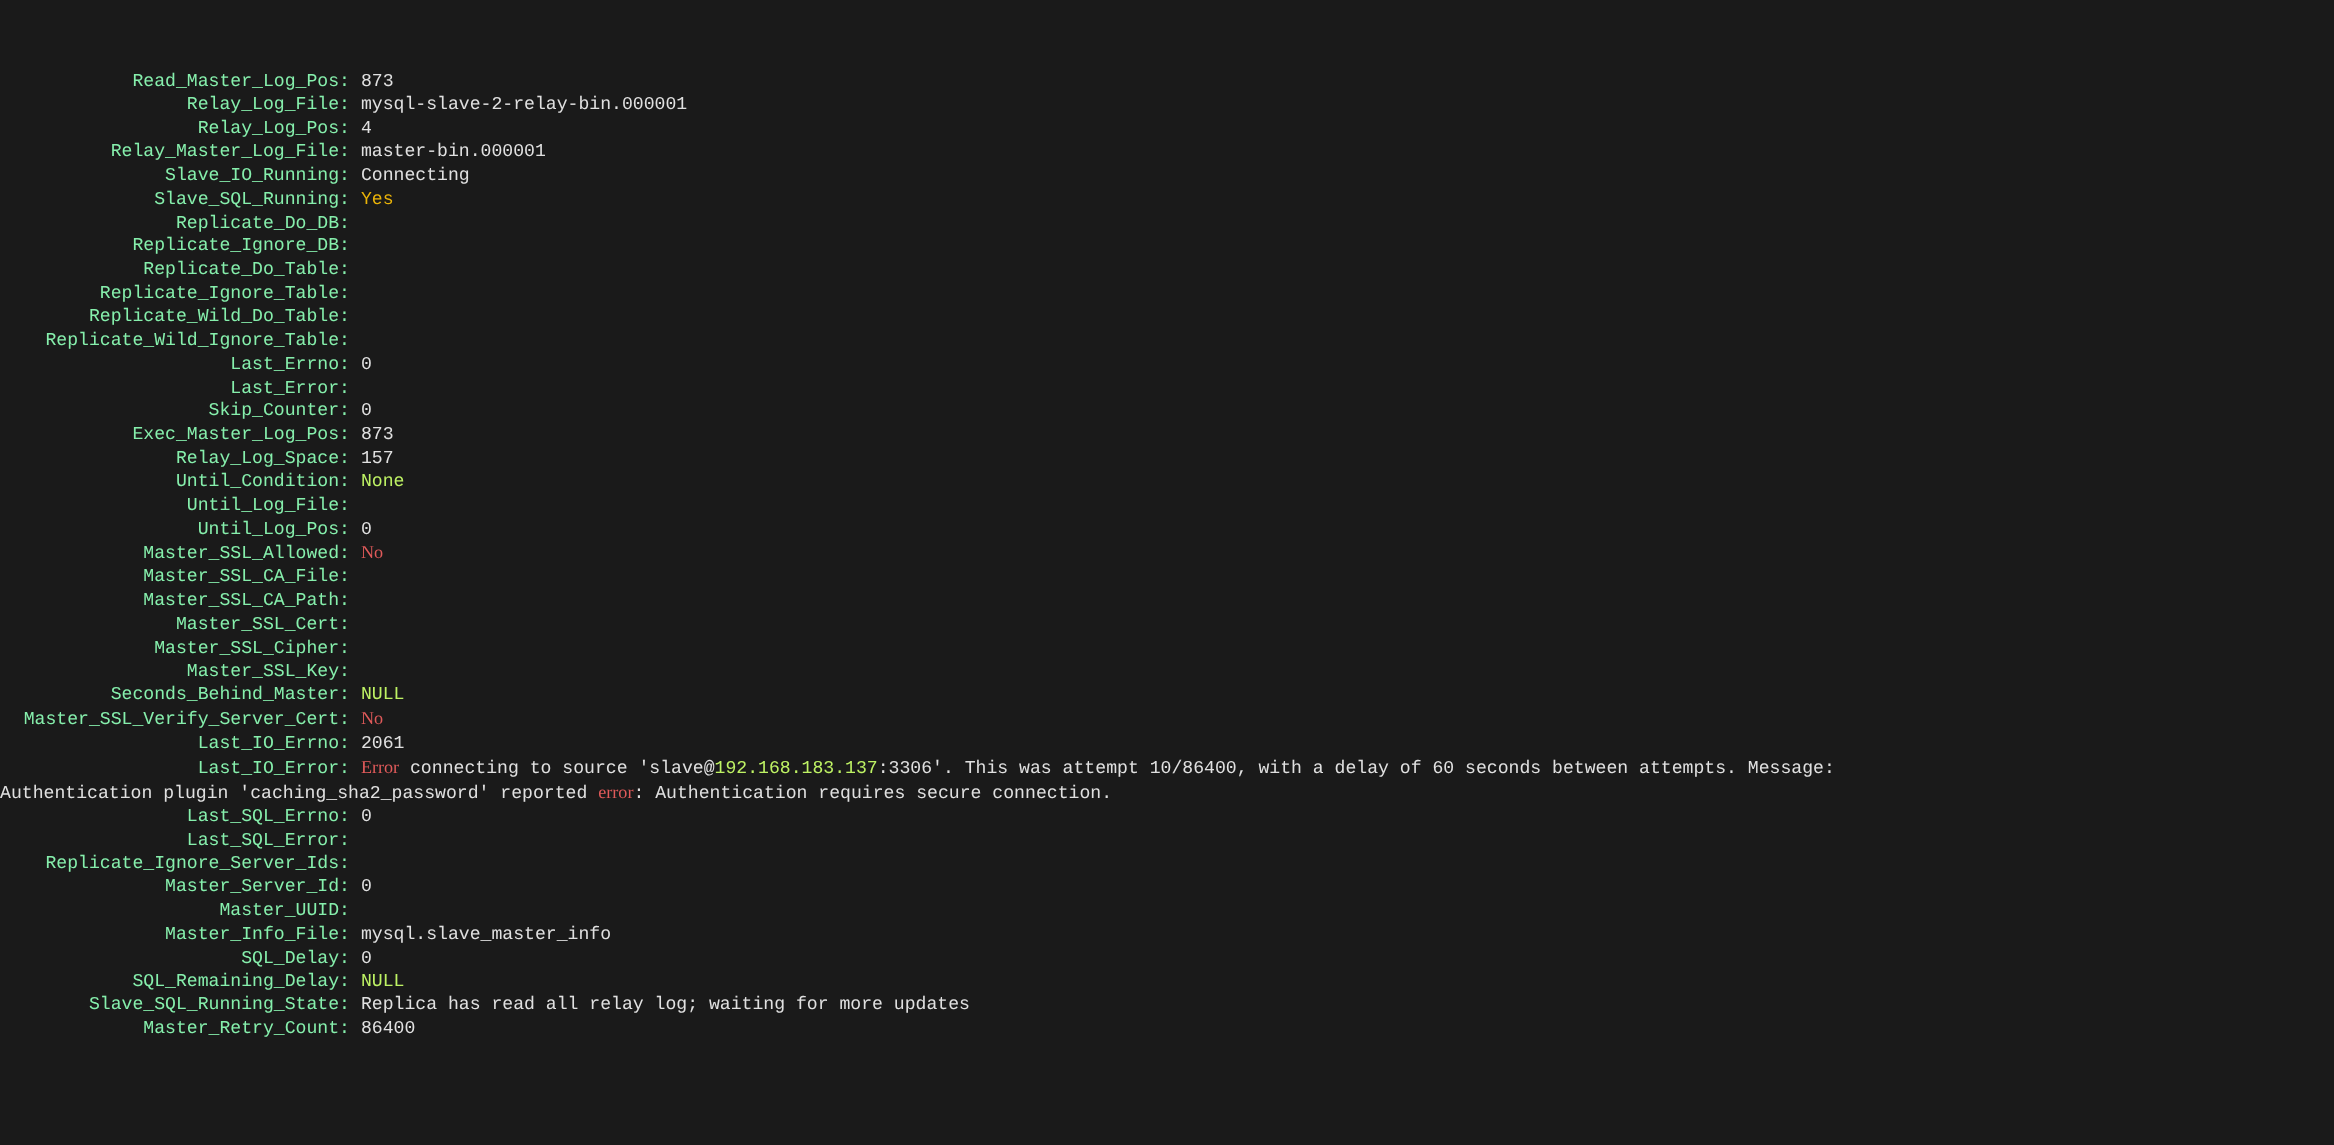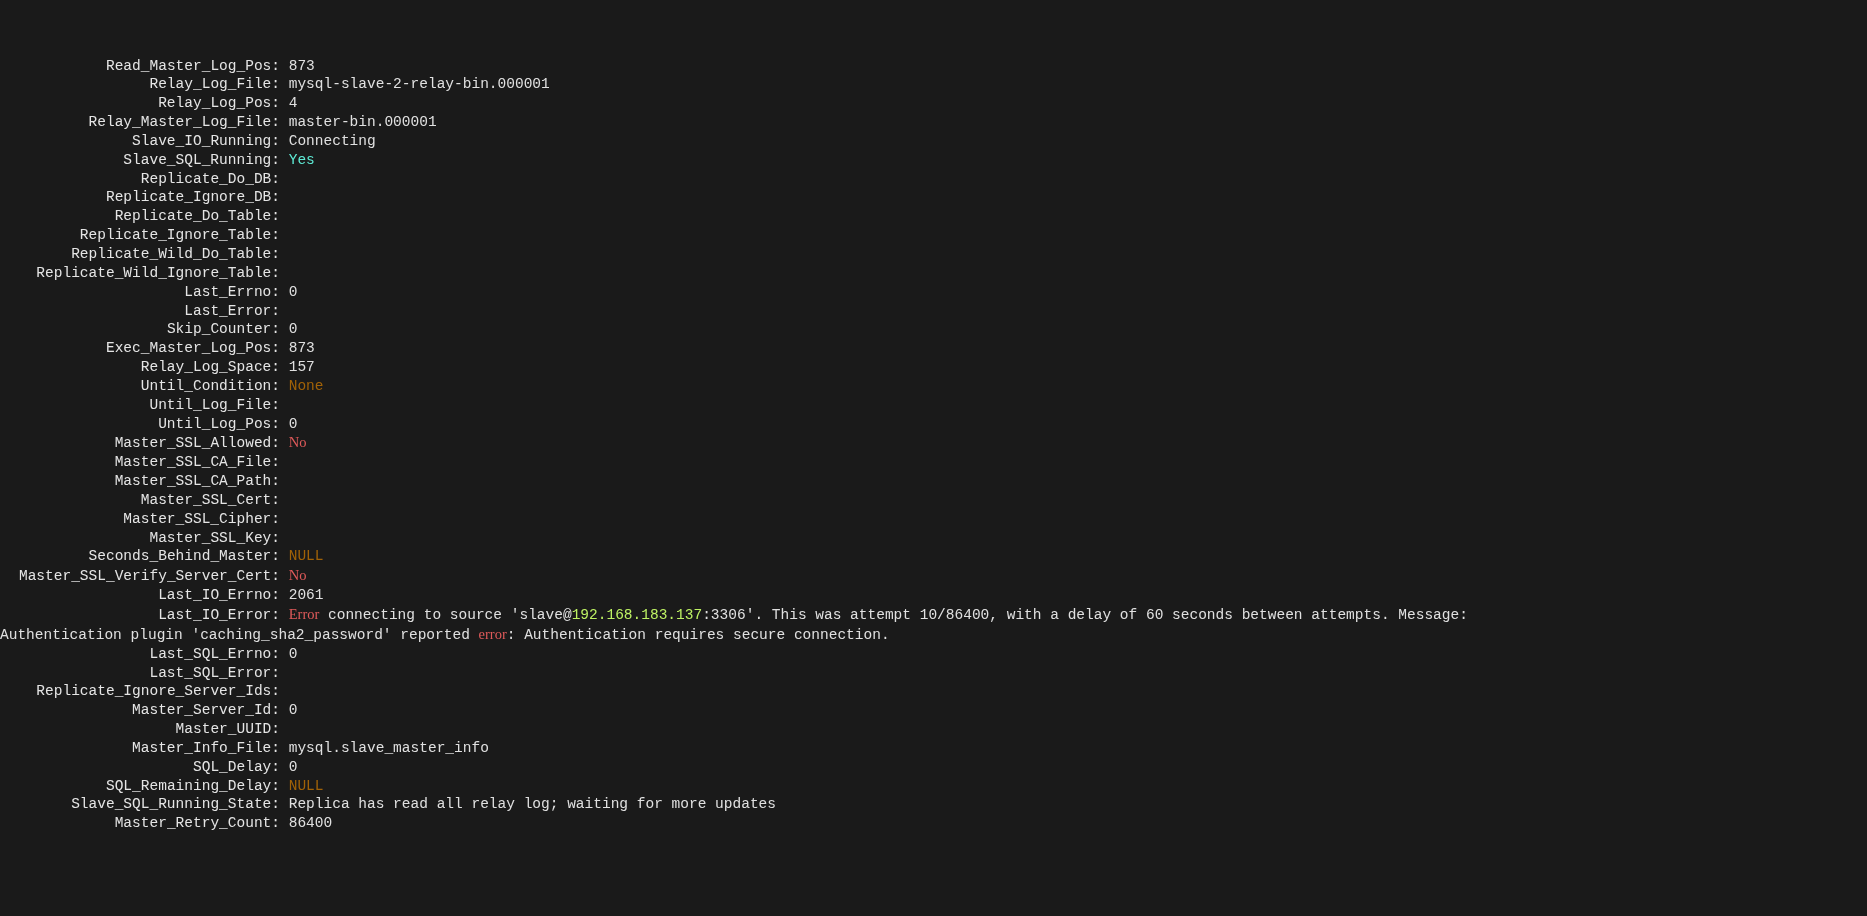"Read_Master_Log_Pos:" .label { color: #e5e5e5 -> #86efac }
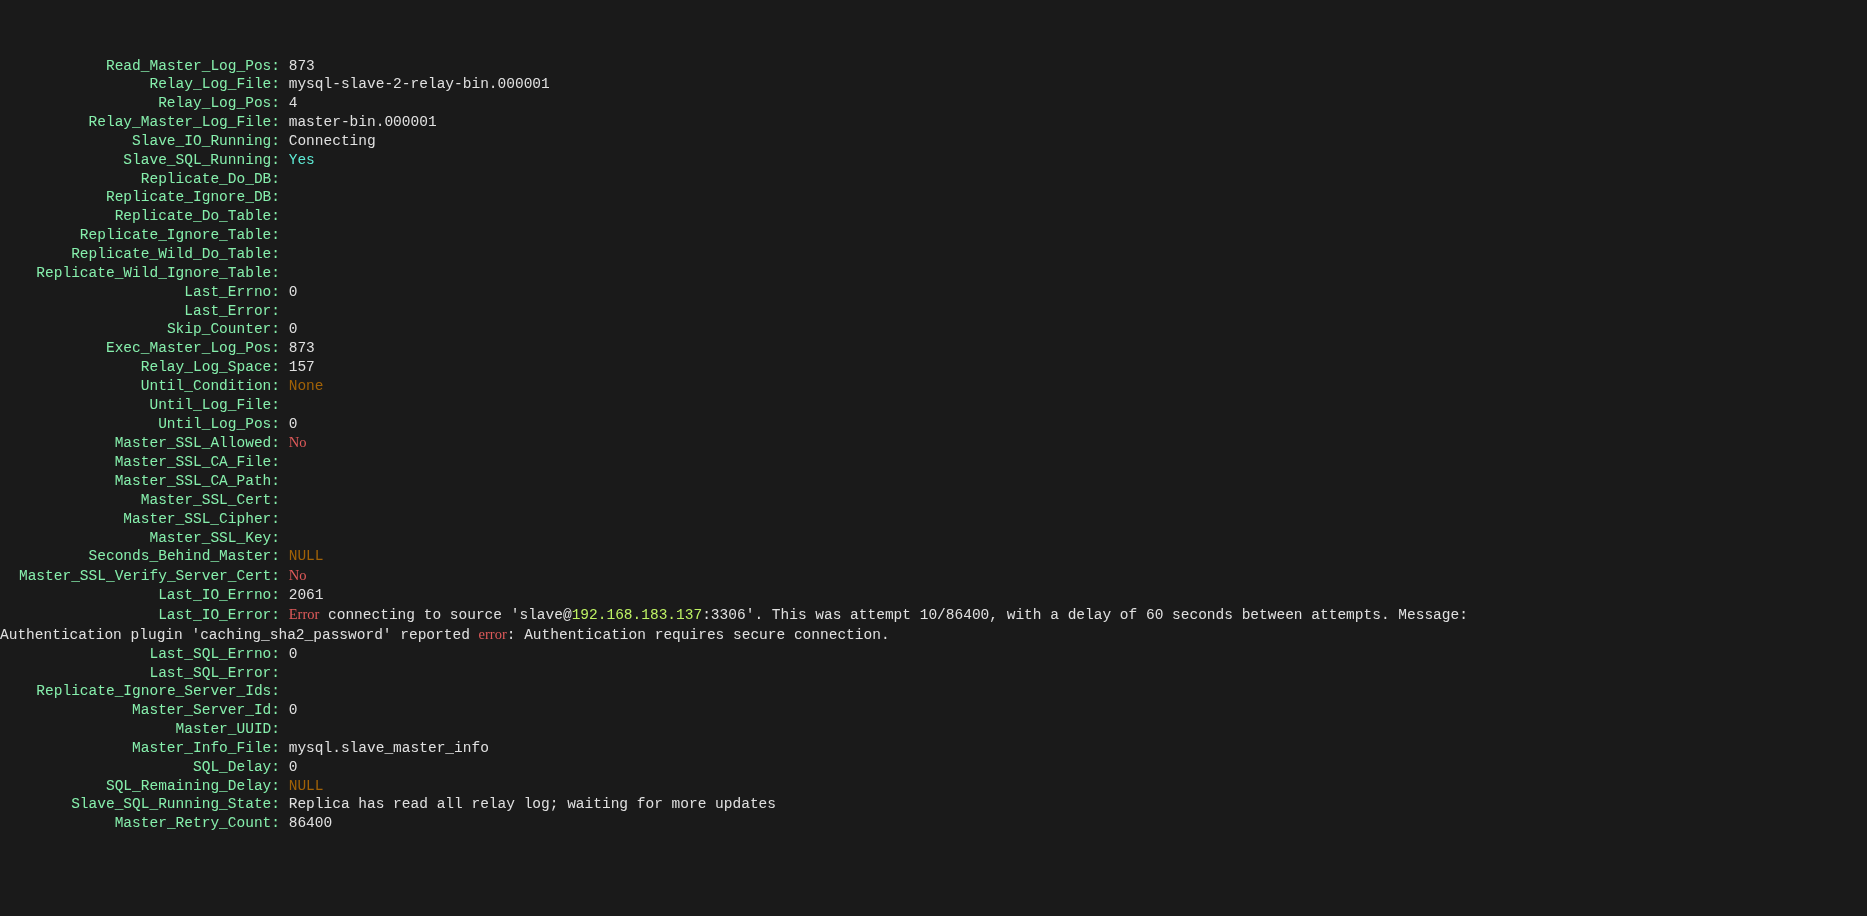"Yes" .green { color: #5eead4 -> #eab308 }
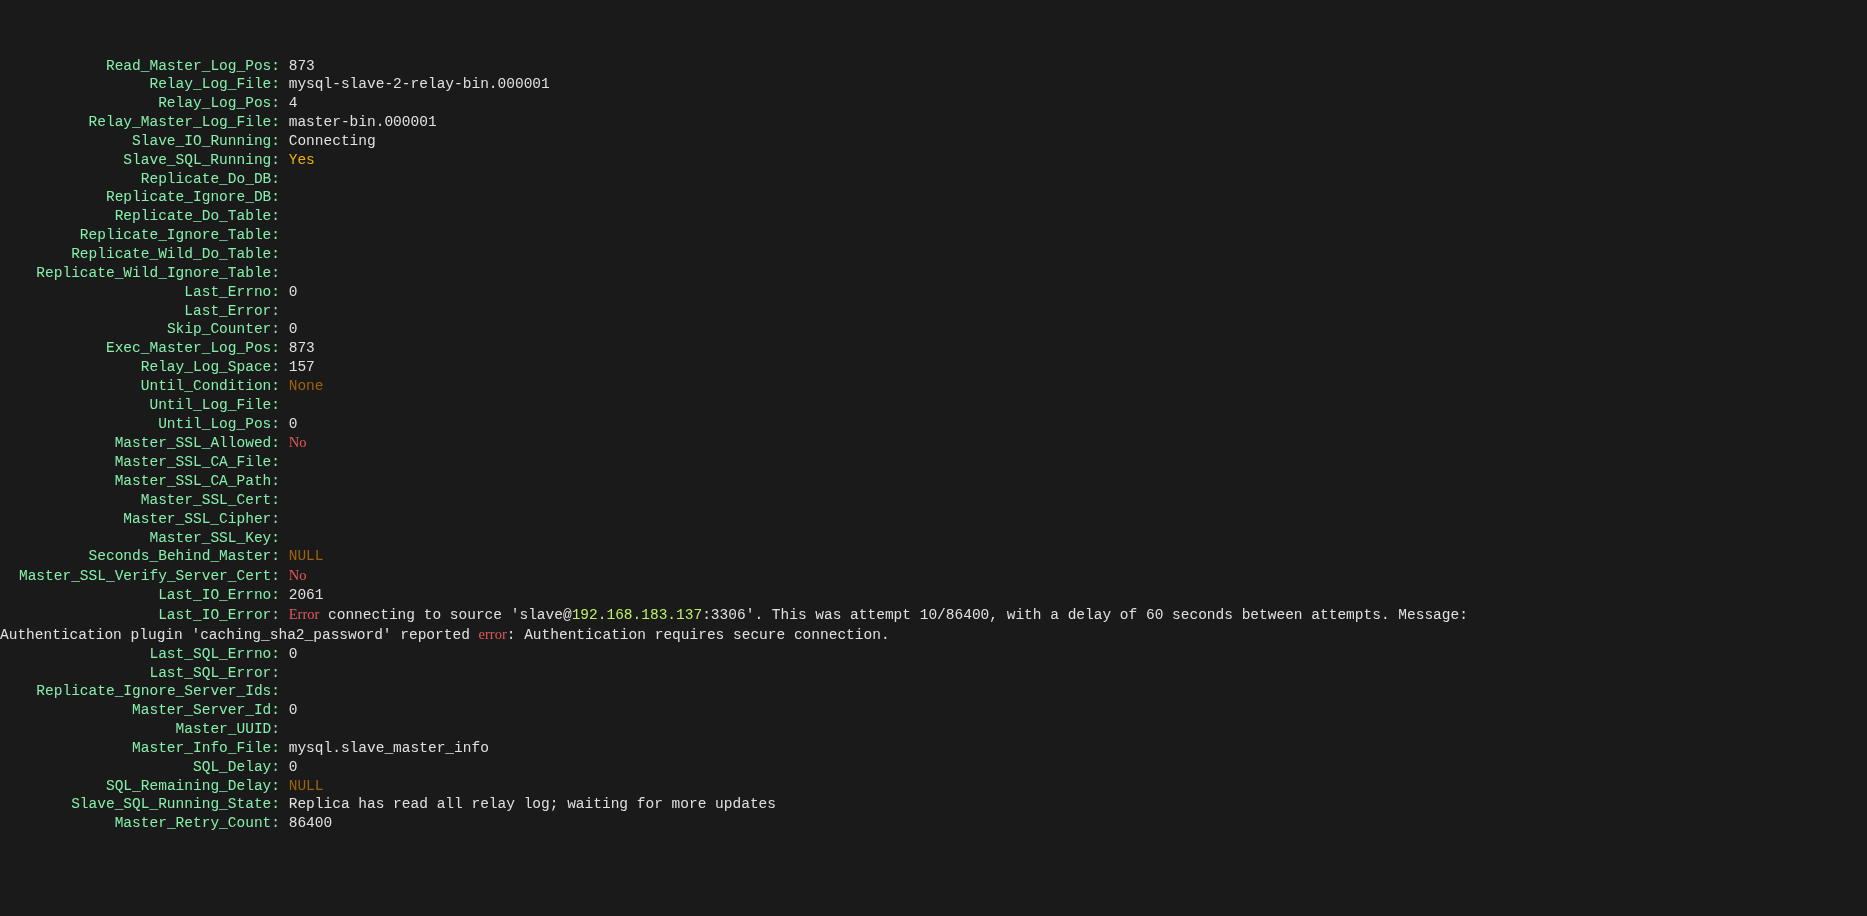"None" .magenta { color: #a16207 -> #bef264 }
